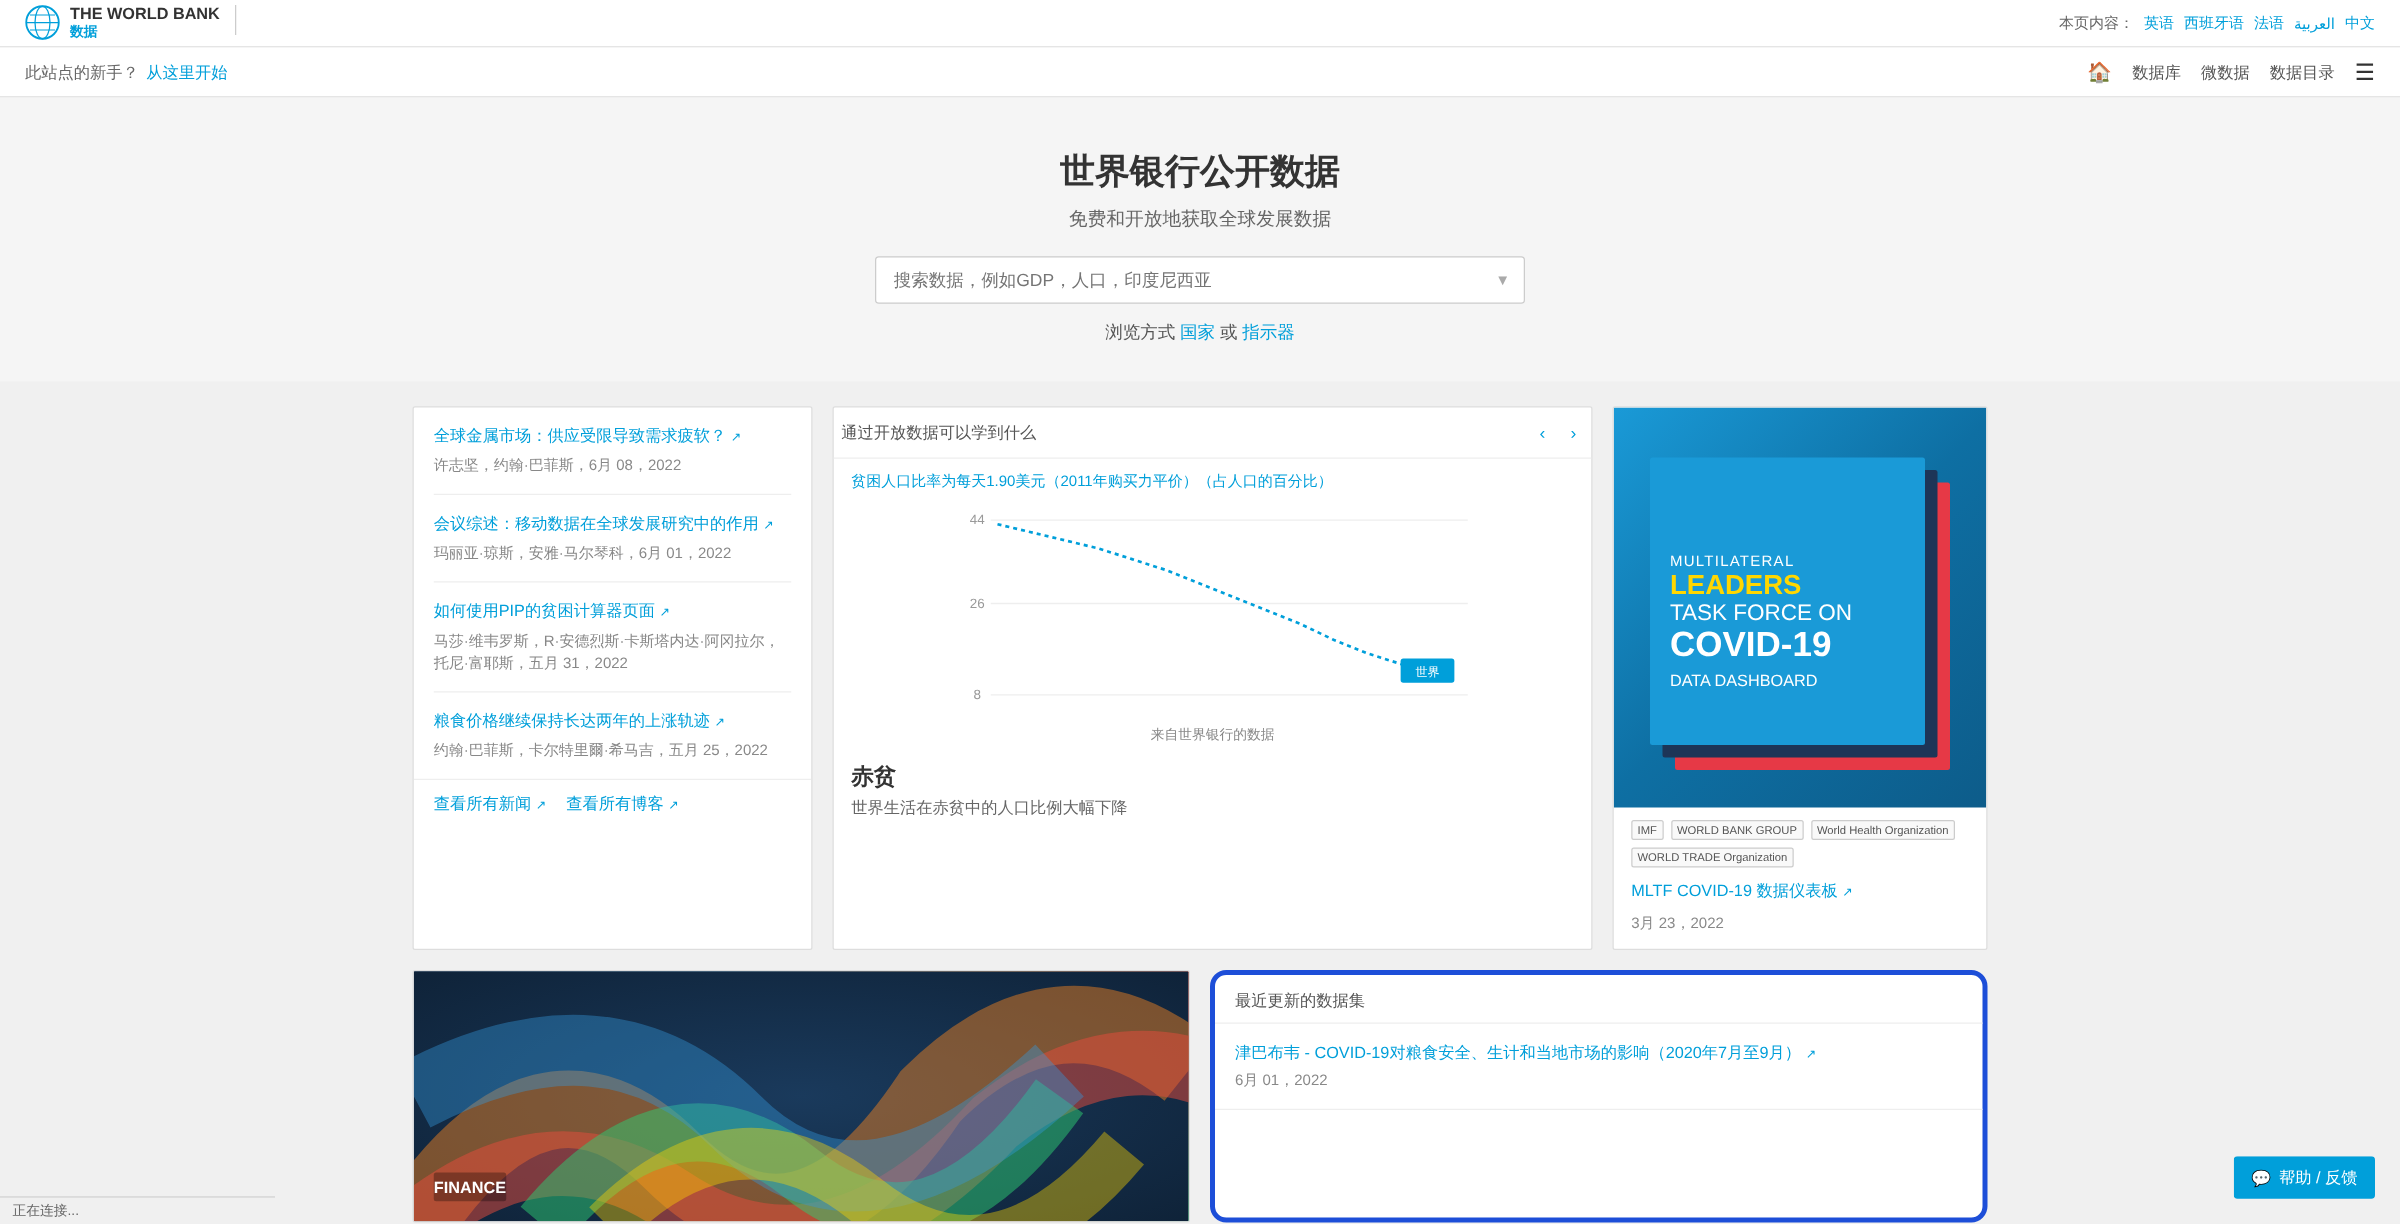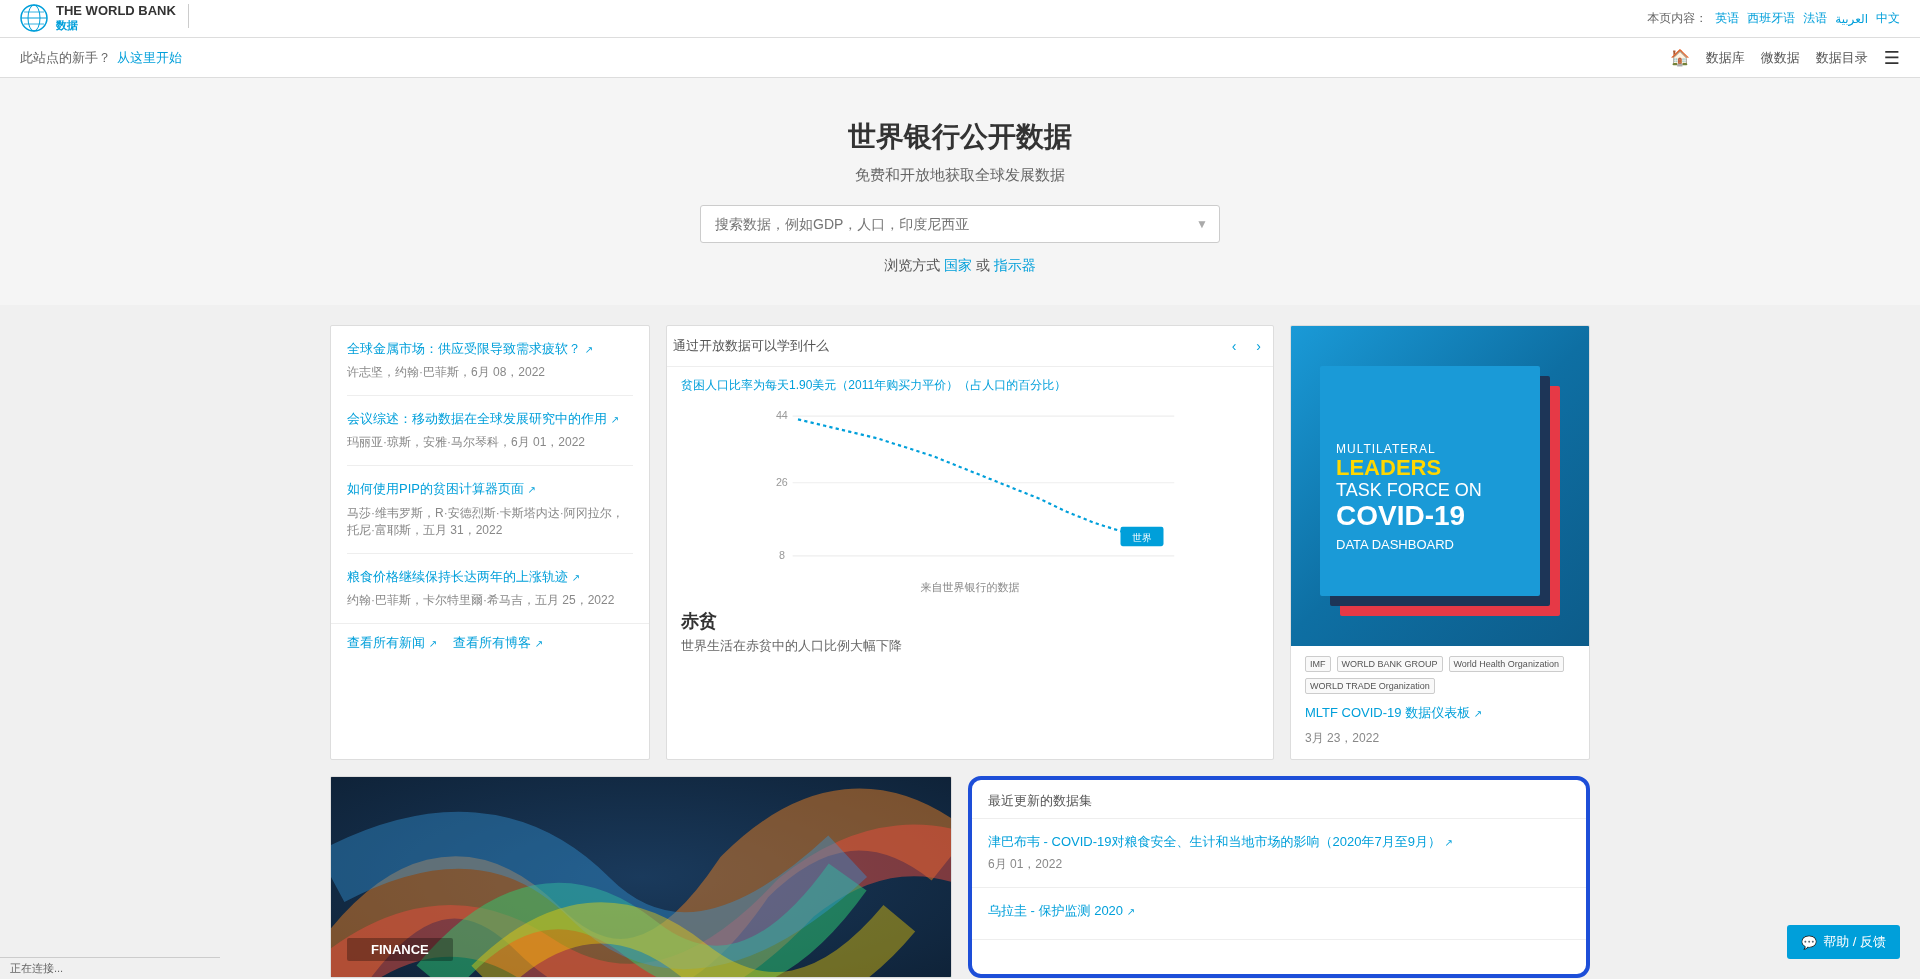"乌拉圭 - 保护监测 2020 ↗" div.dataset-item { html: <div> <div> <span>乌拉圭 - 保护监测 2020</span> <span> ↗</span> </div> <div></div> </div> -> none }
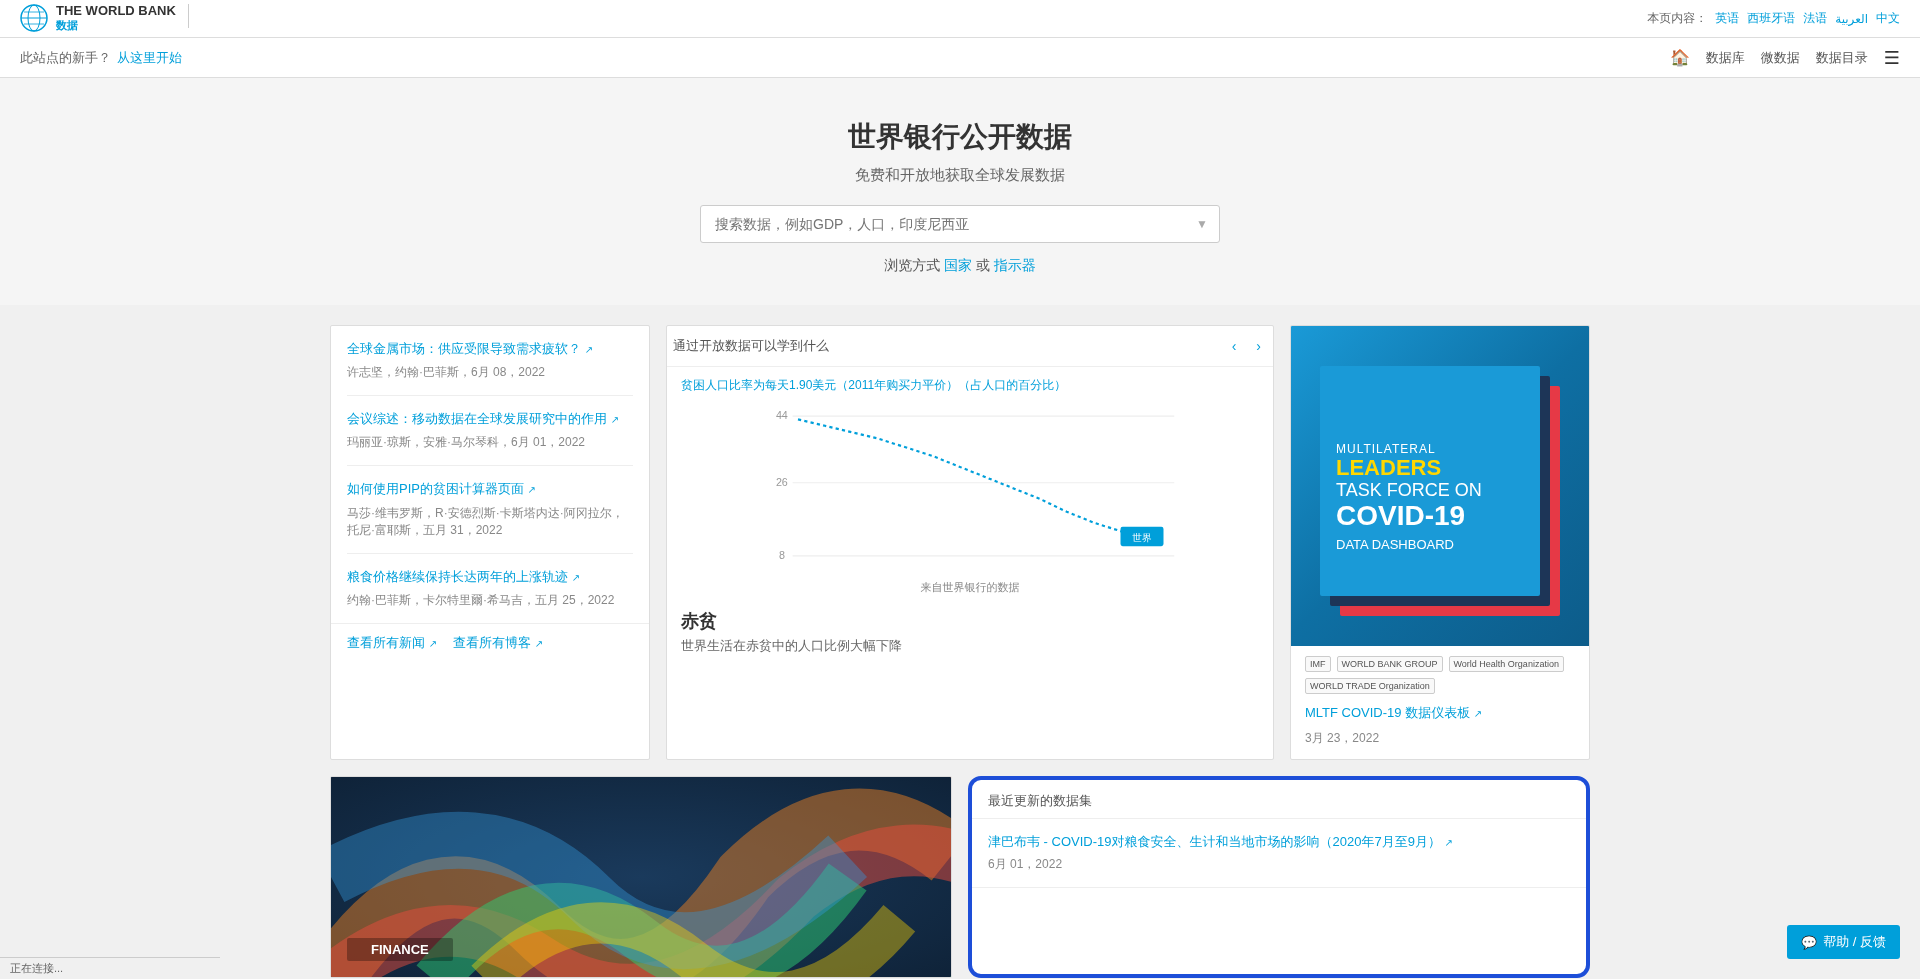"FINANCE" .finance-text-overlay { padding: 4px 24px -> 4px 0 }
